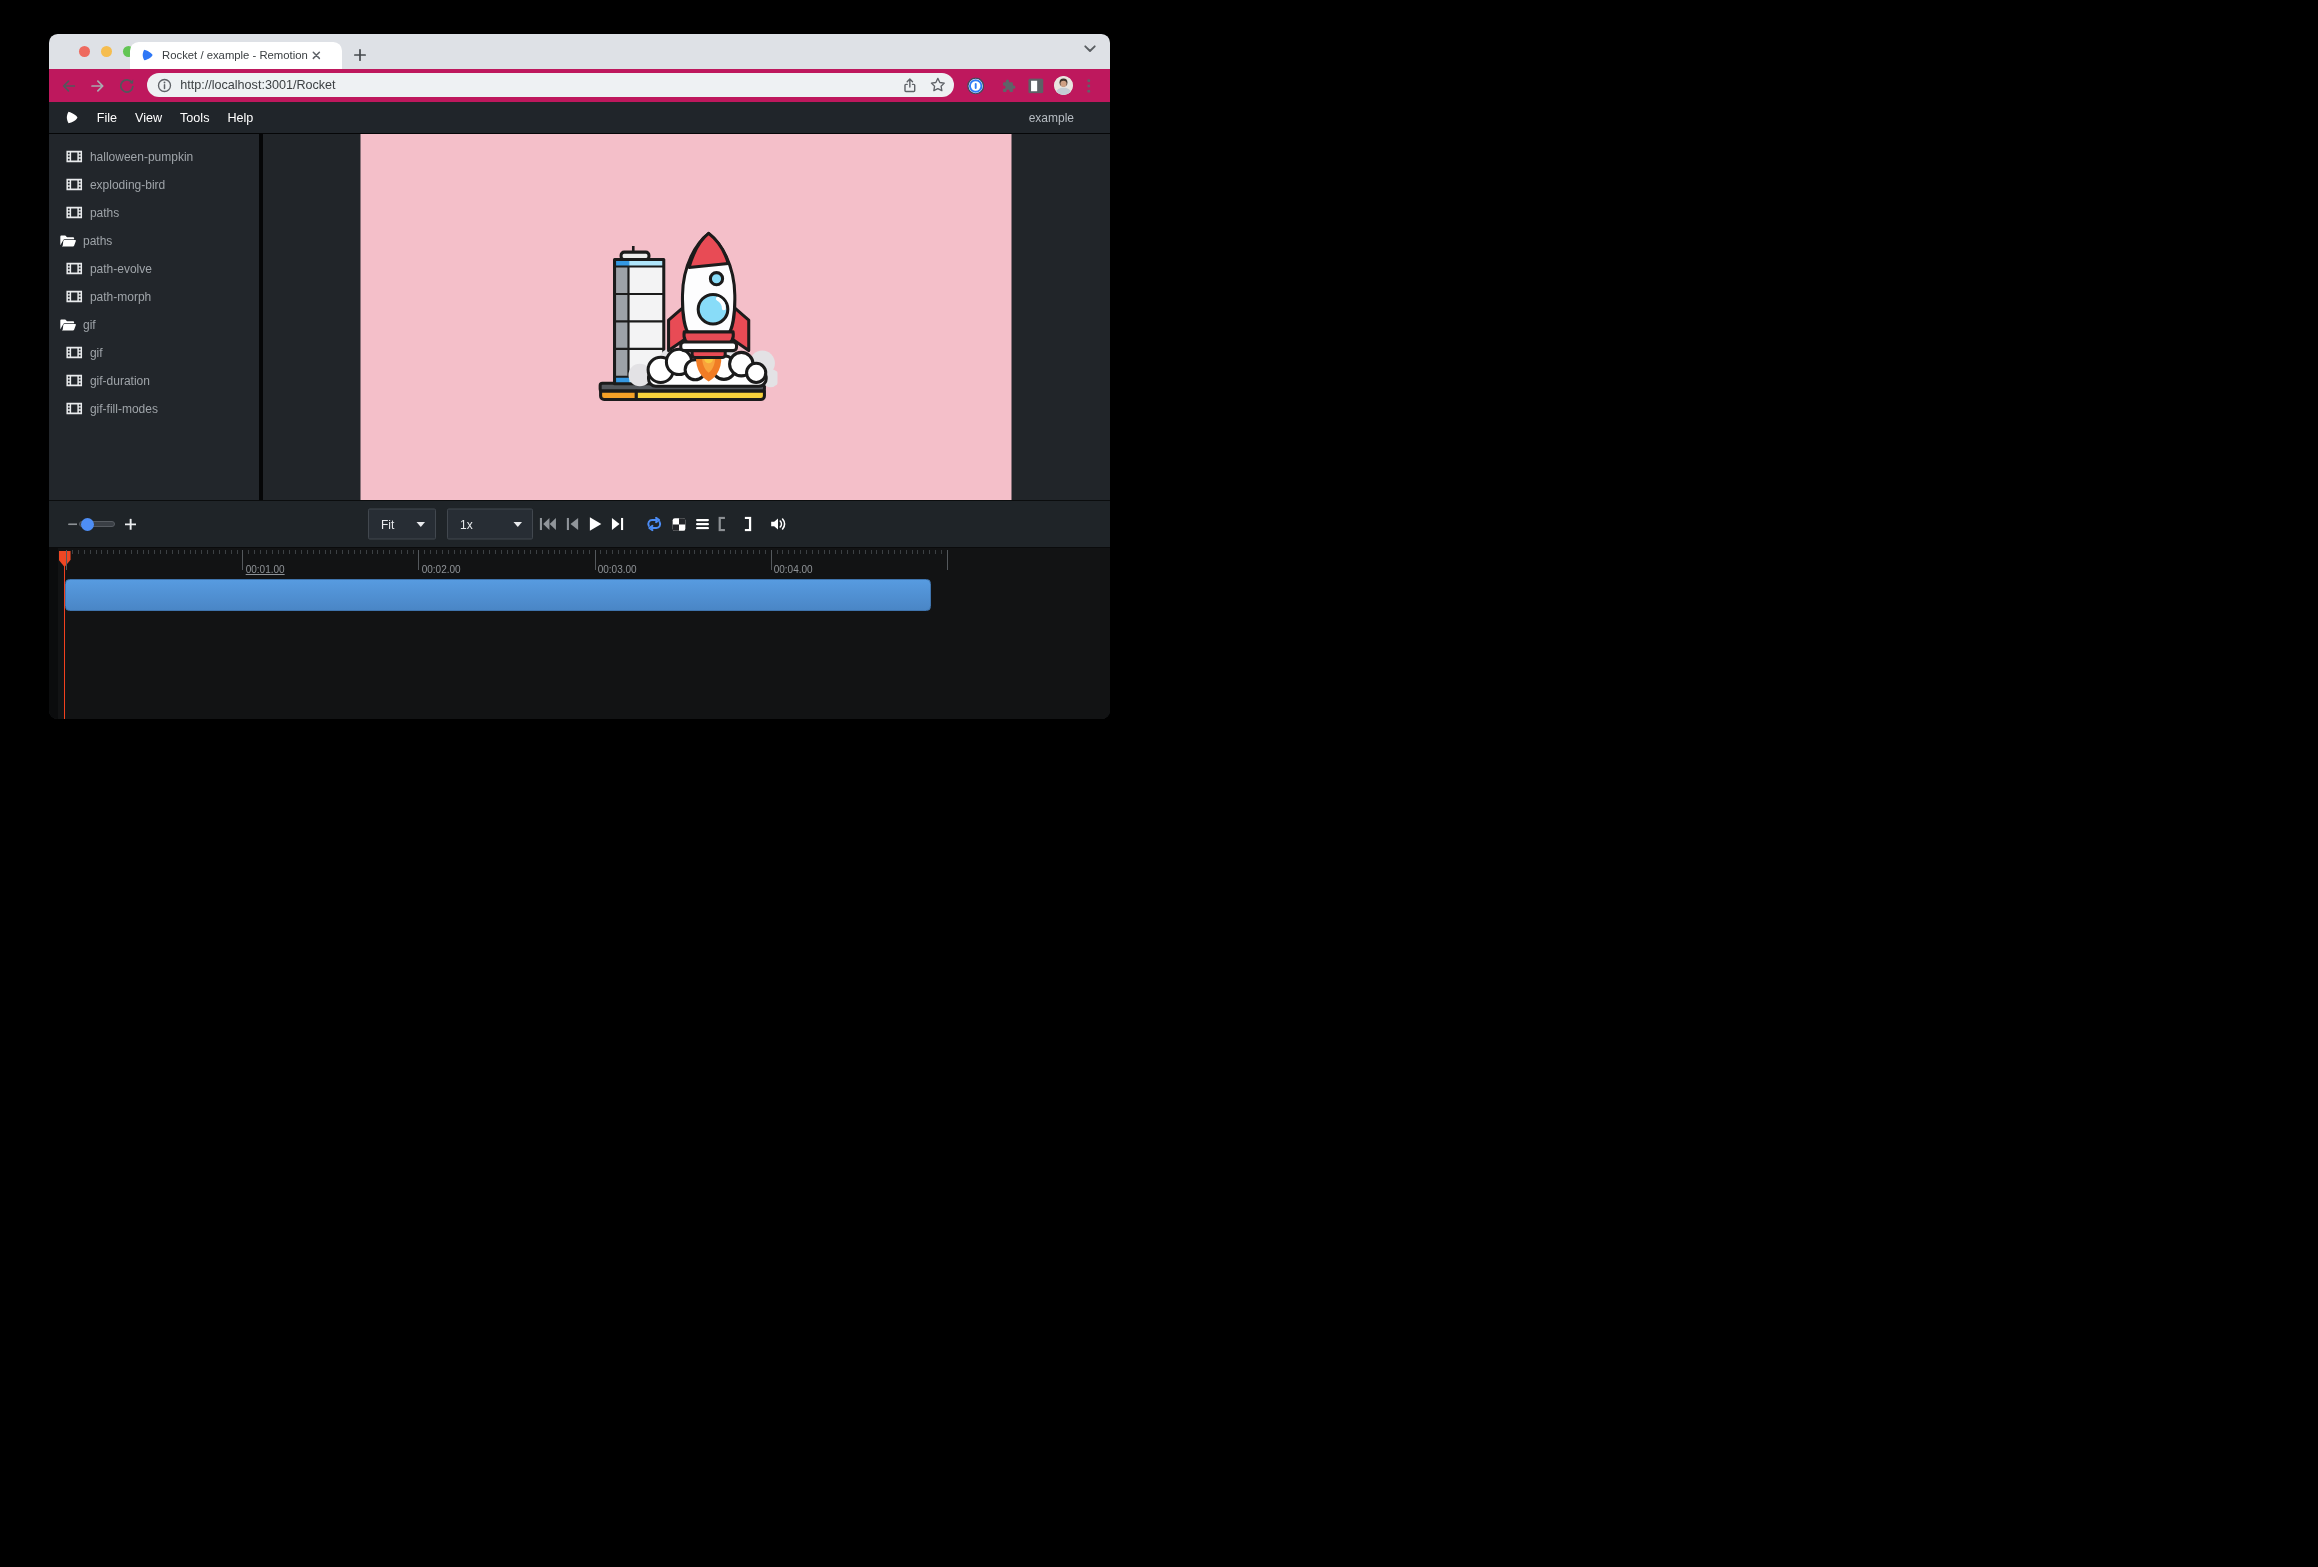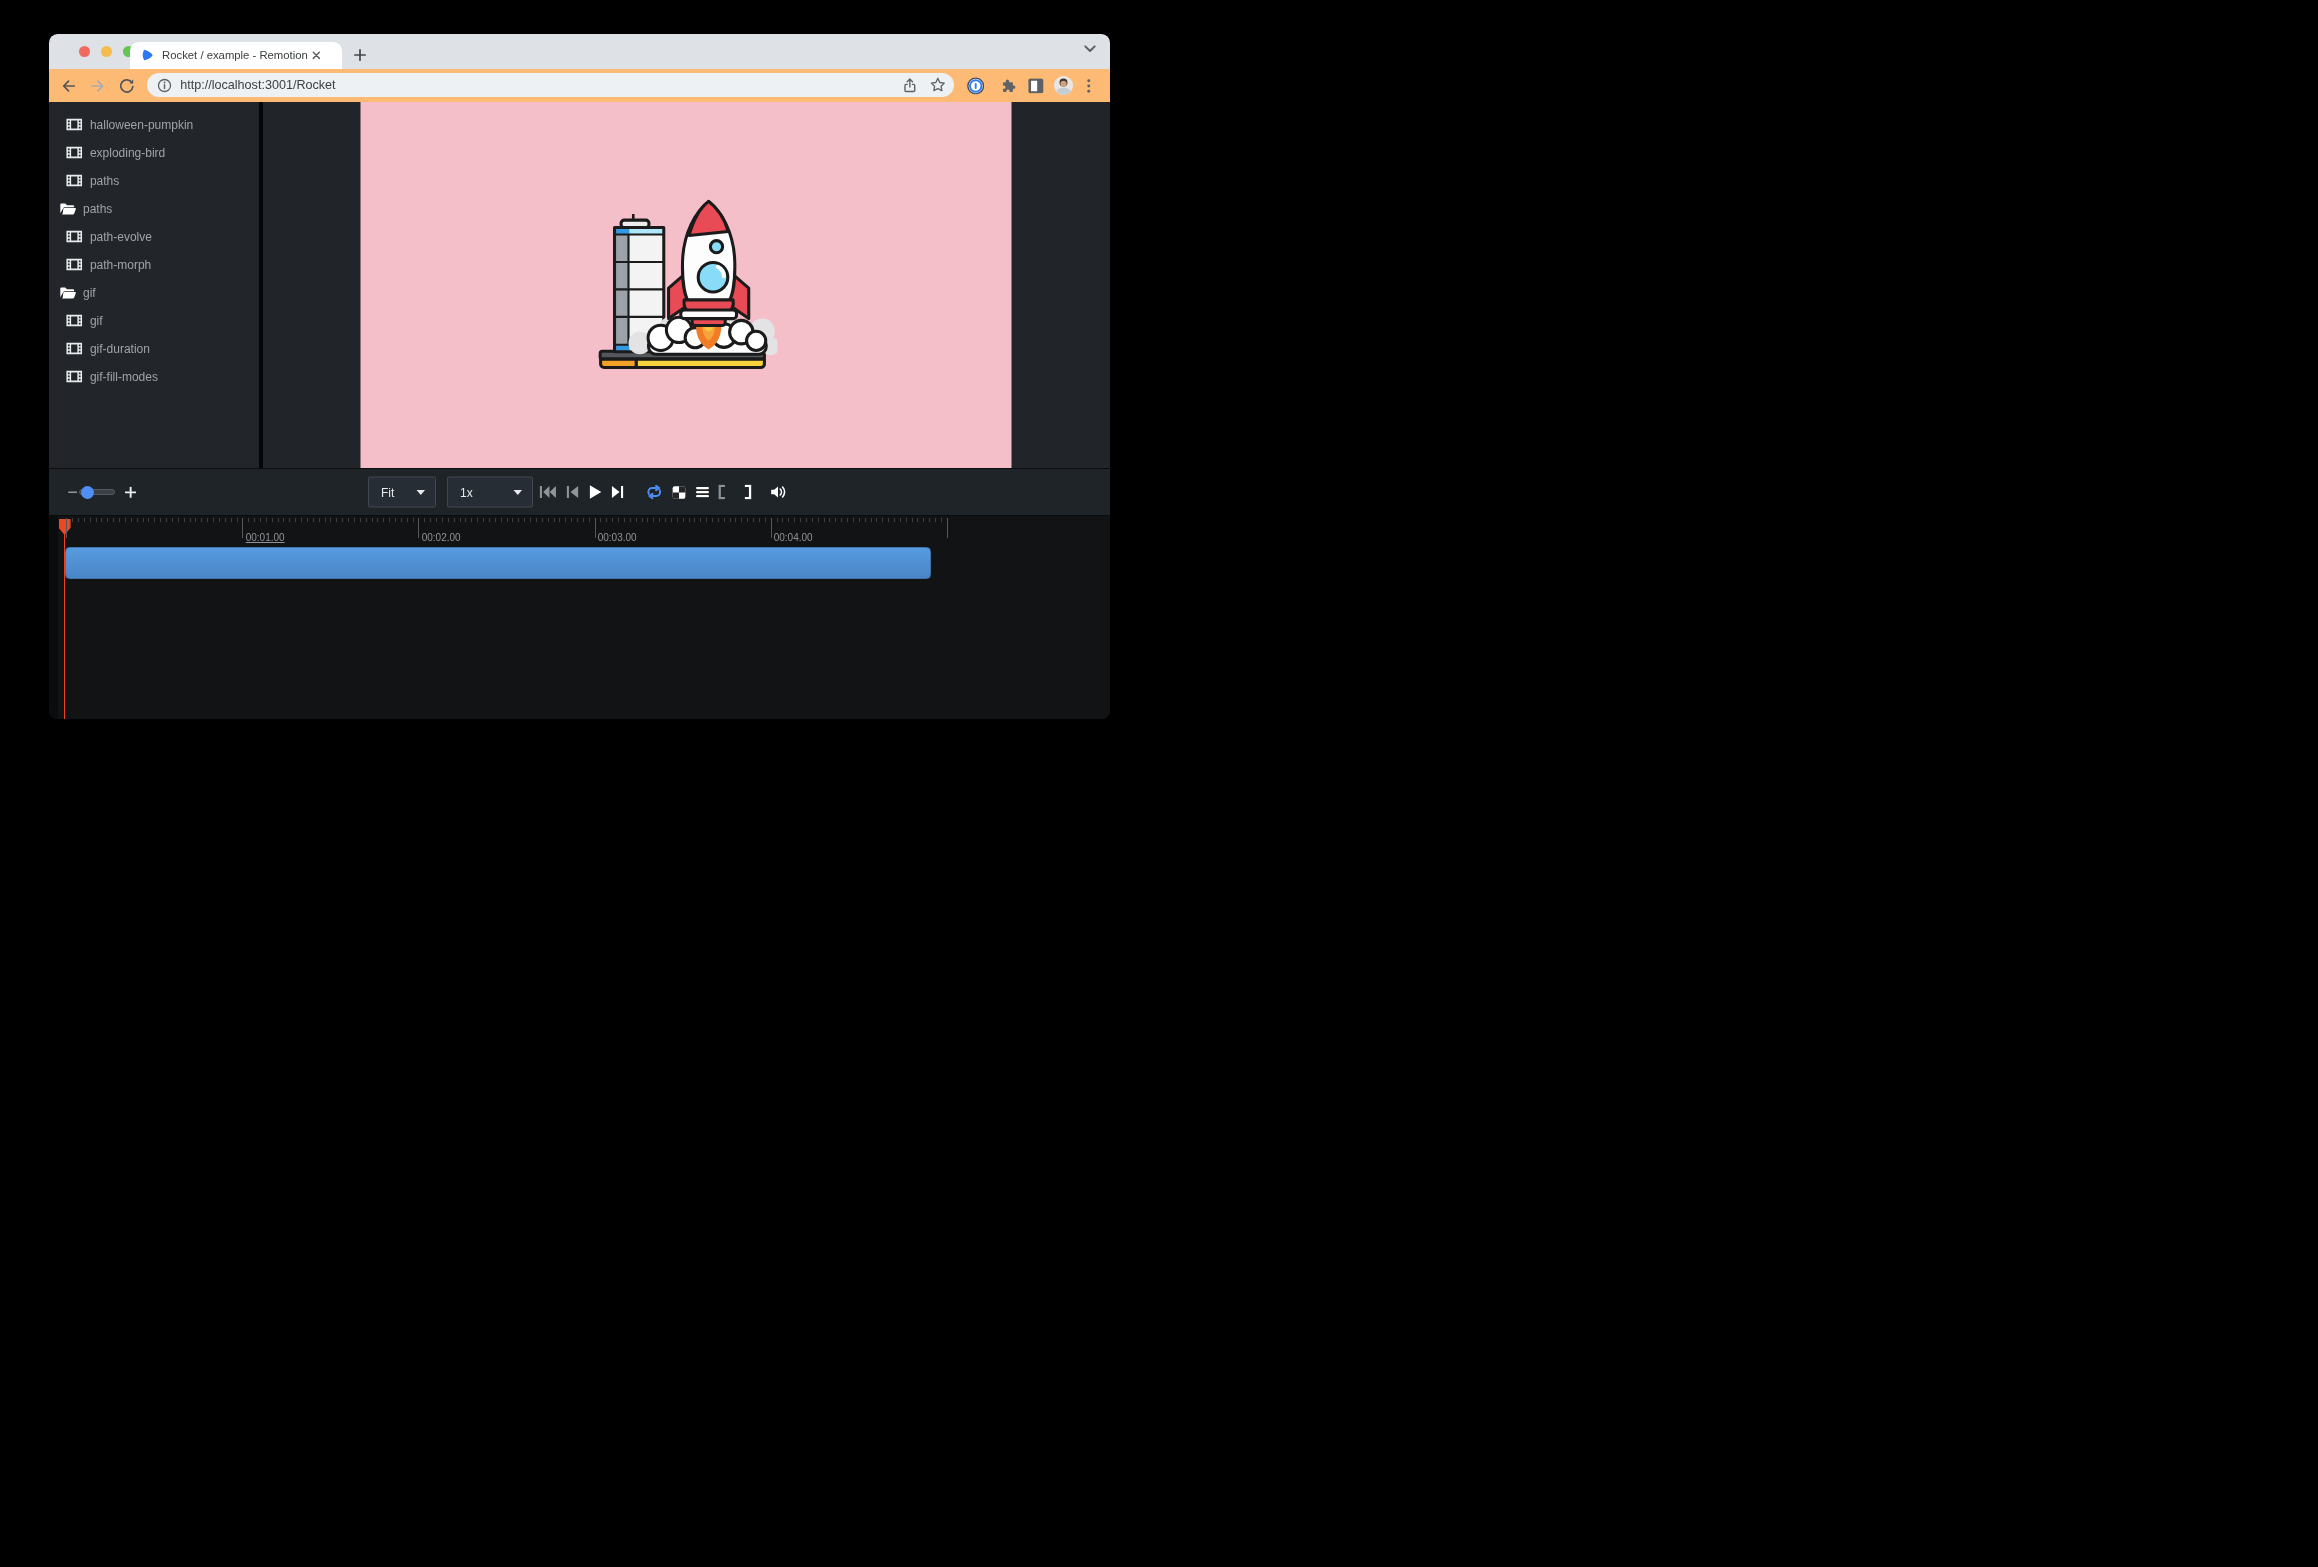"http://localhost:3001/Rocket" .toolbar { background: #fdba74 -> #be185d }
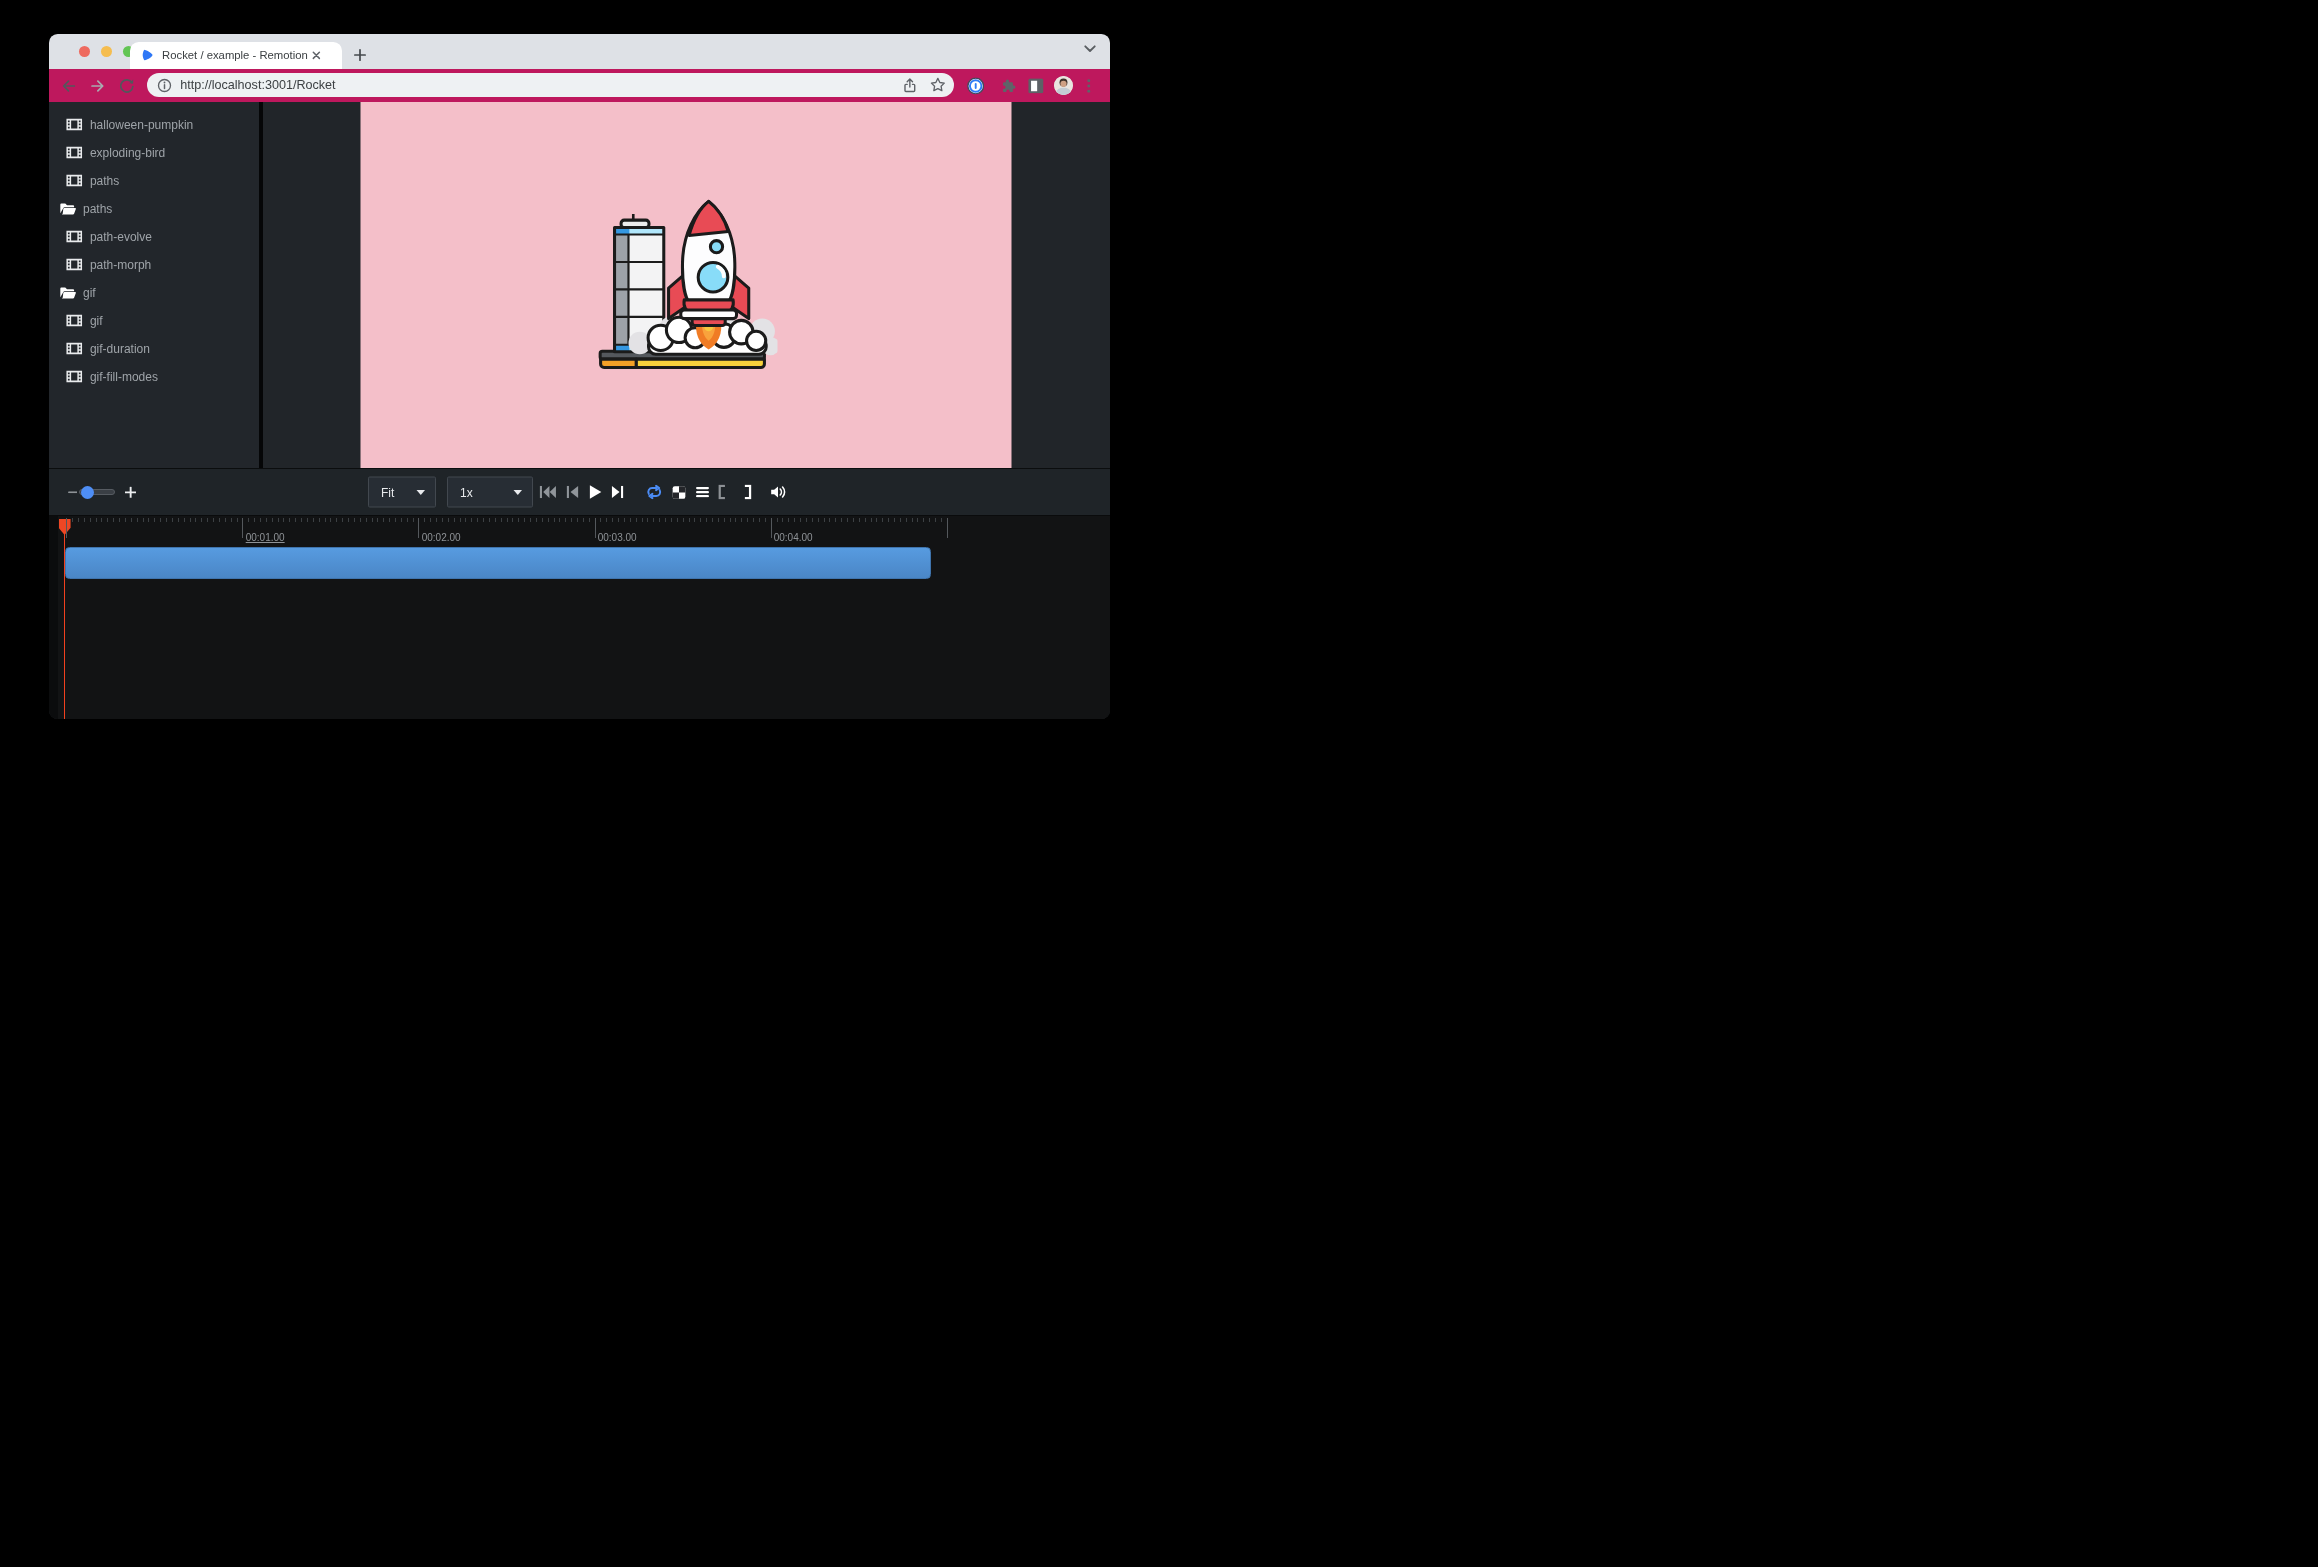"File" div.menubar { html: none -> <div> <span> <svg> <path></path> </svg> </span> <span>File</span> <span>View</span> <span>Tools</span> <span>Help</span> <span>example</span> </div> }
